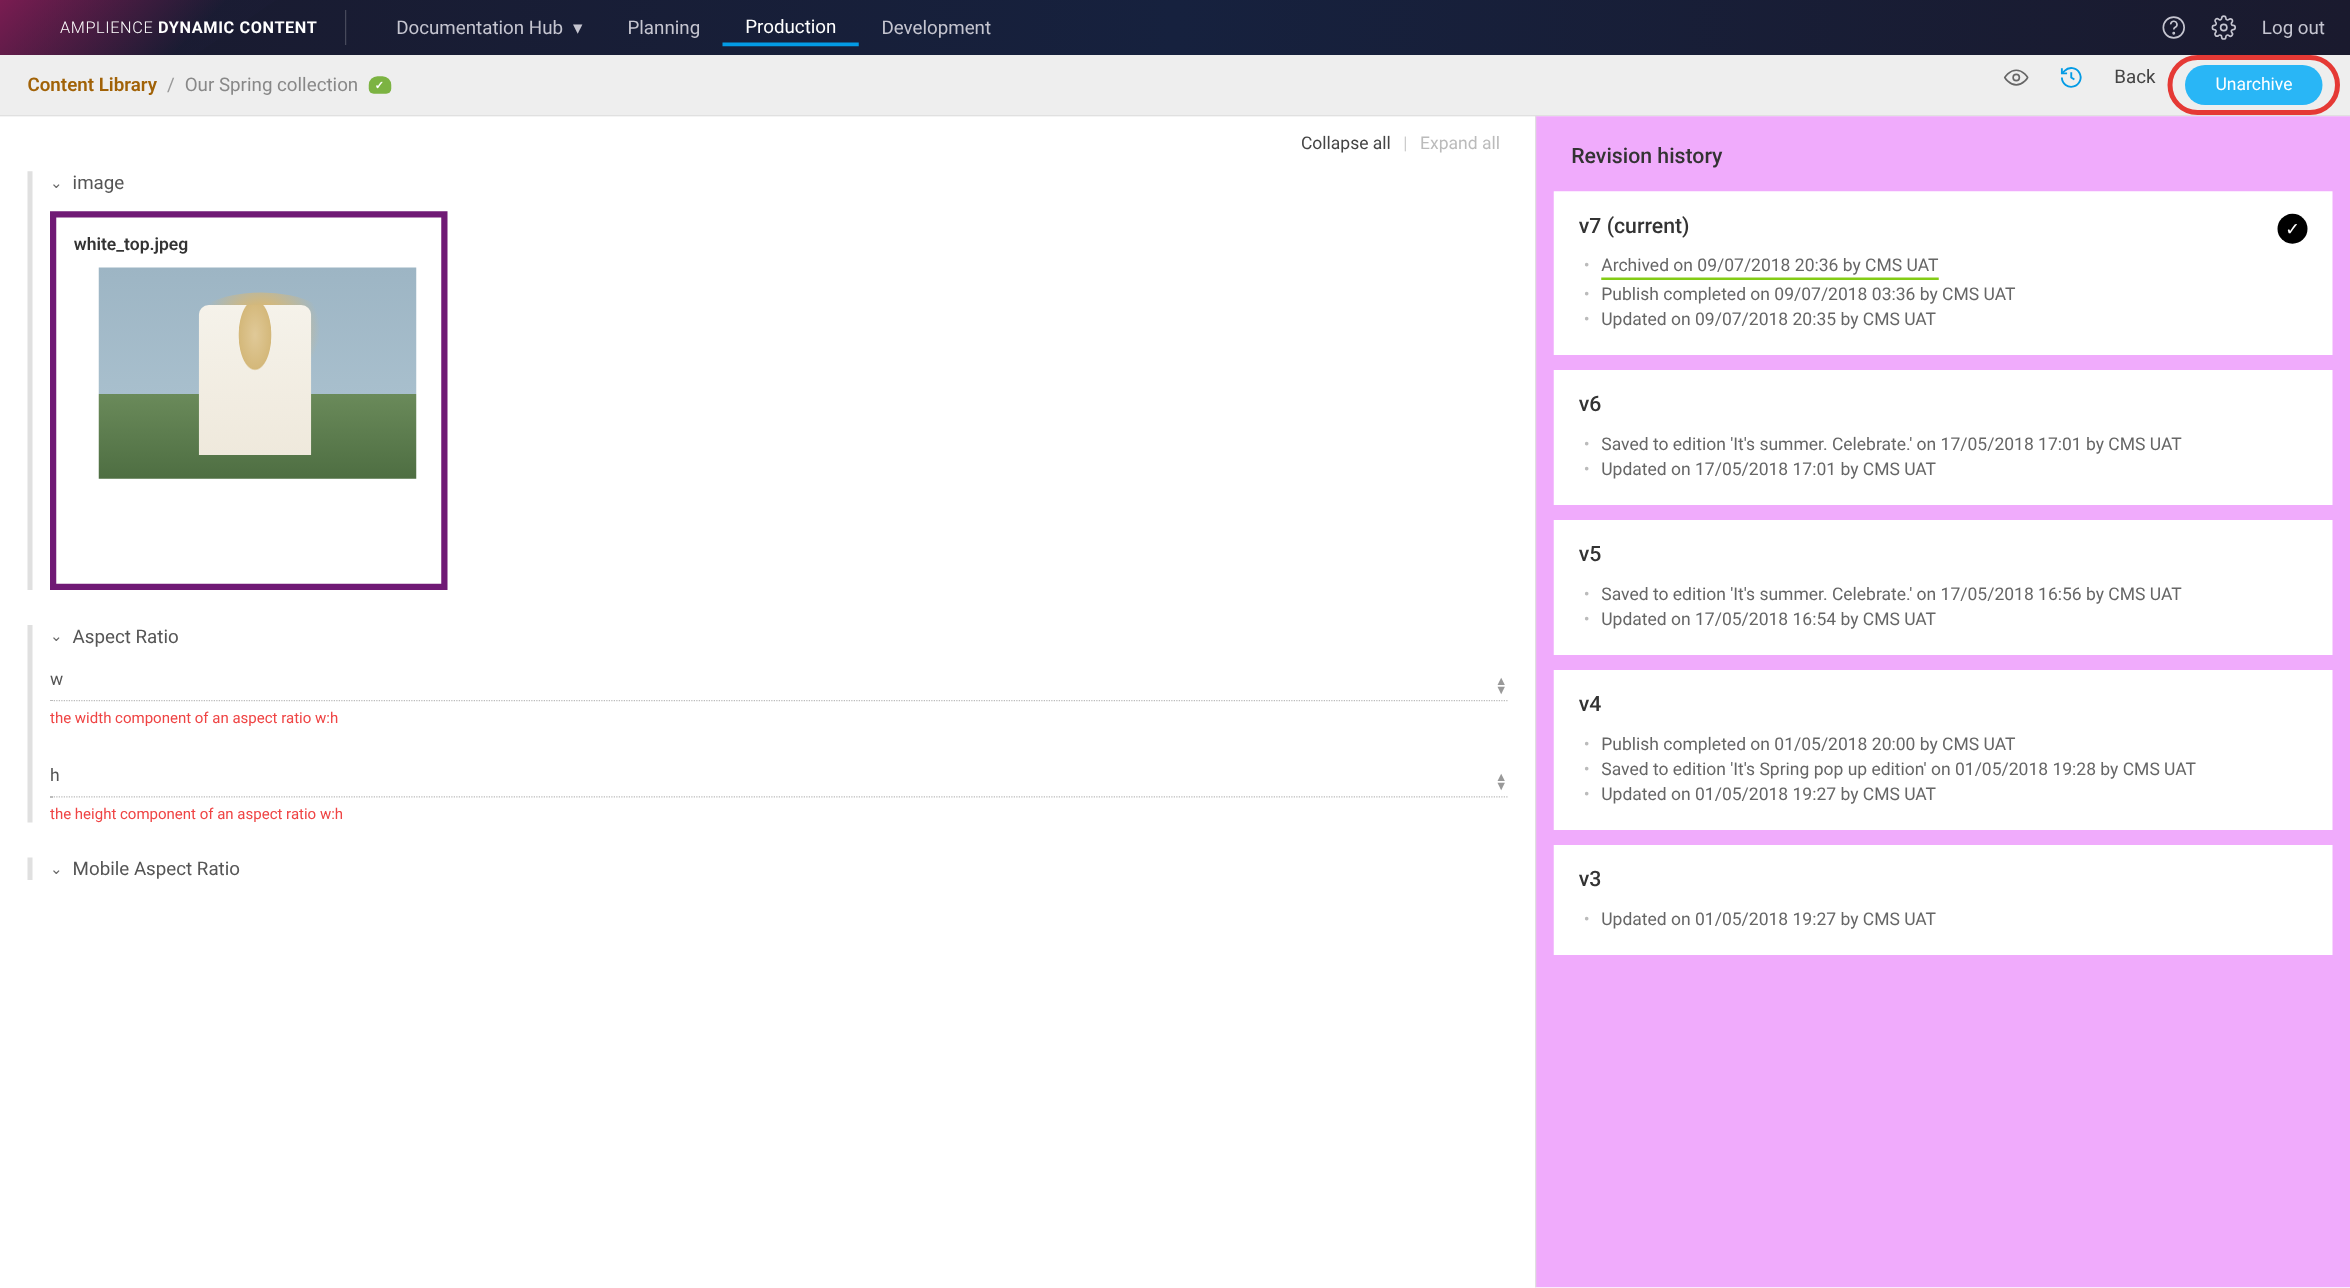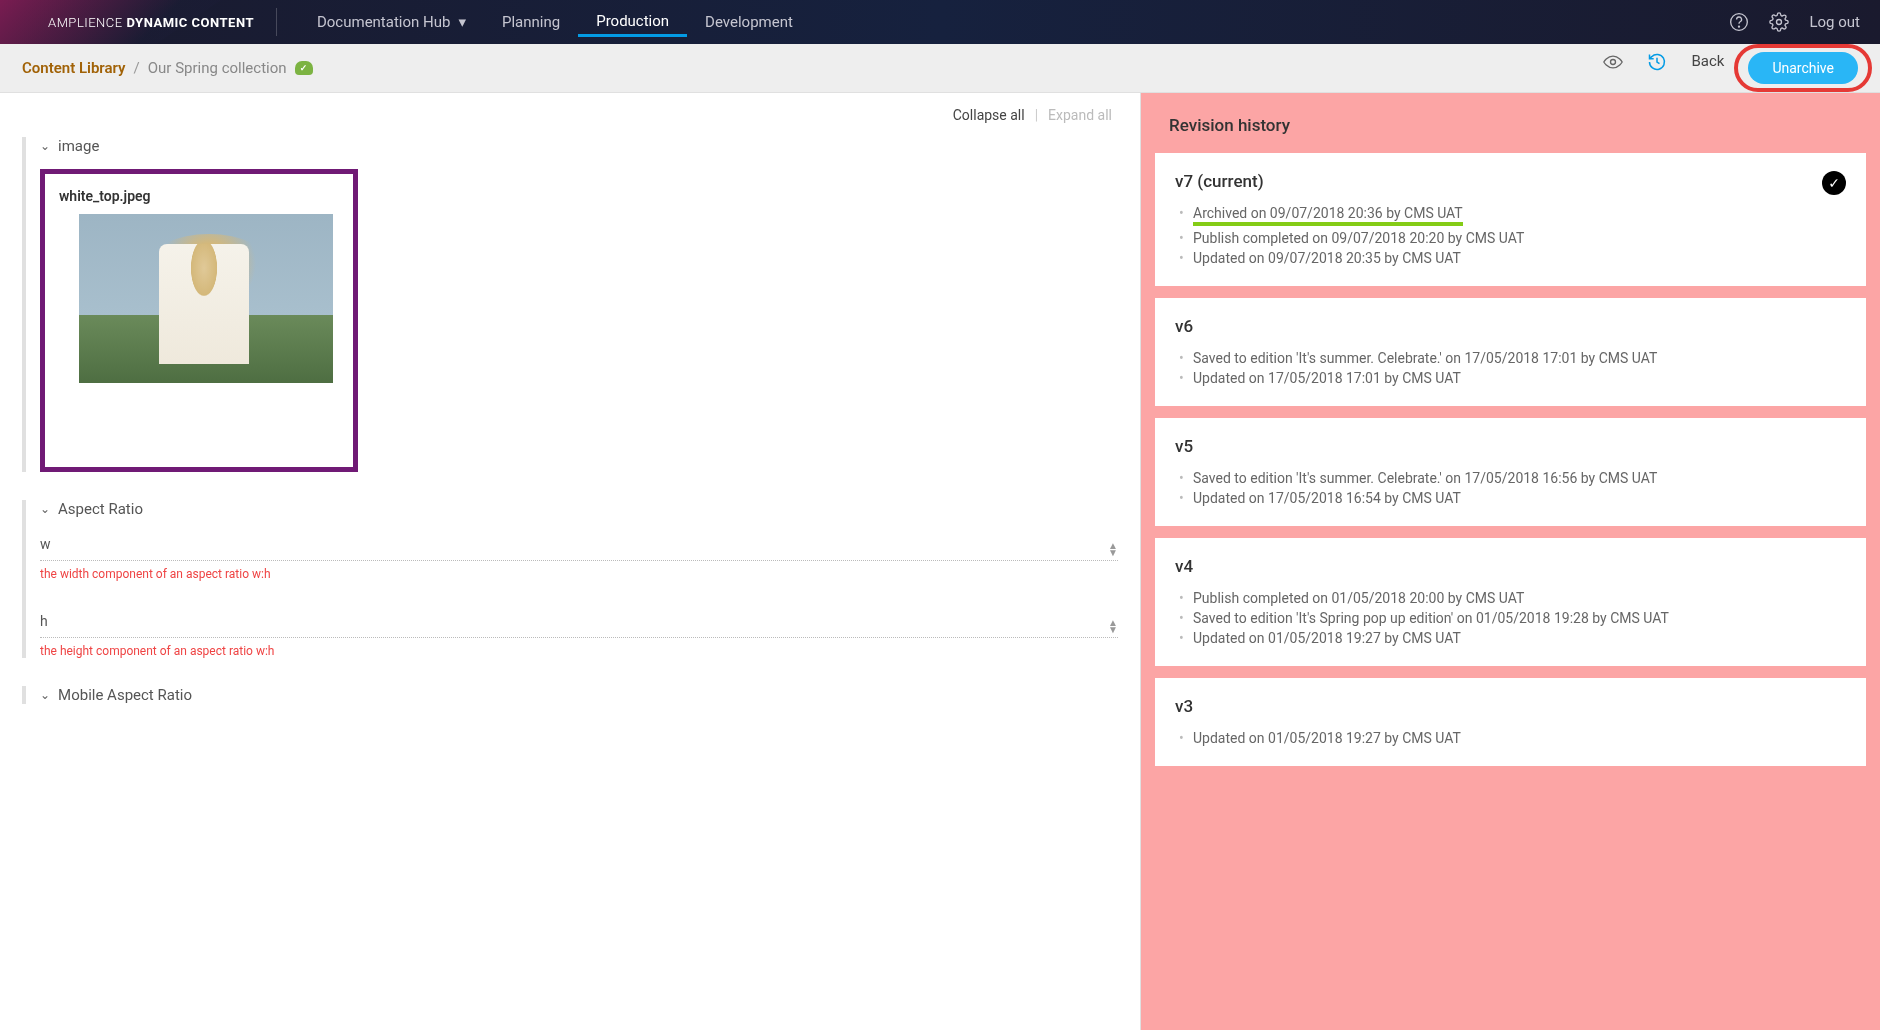"Revision history" .right-pane { background: #fca5a5 -> #f0abfc; width: 740px -> 652px }
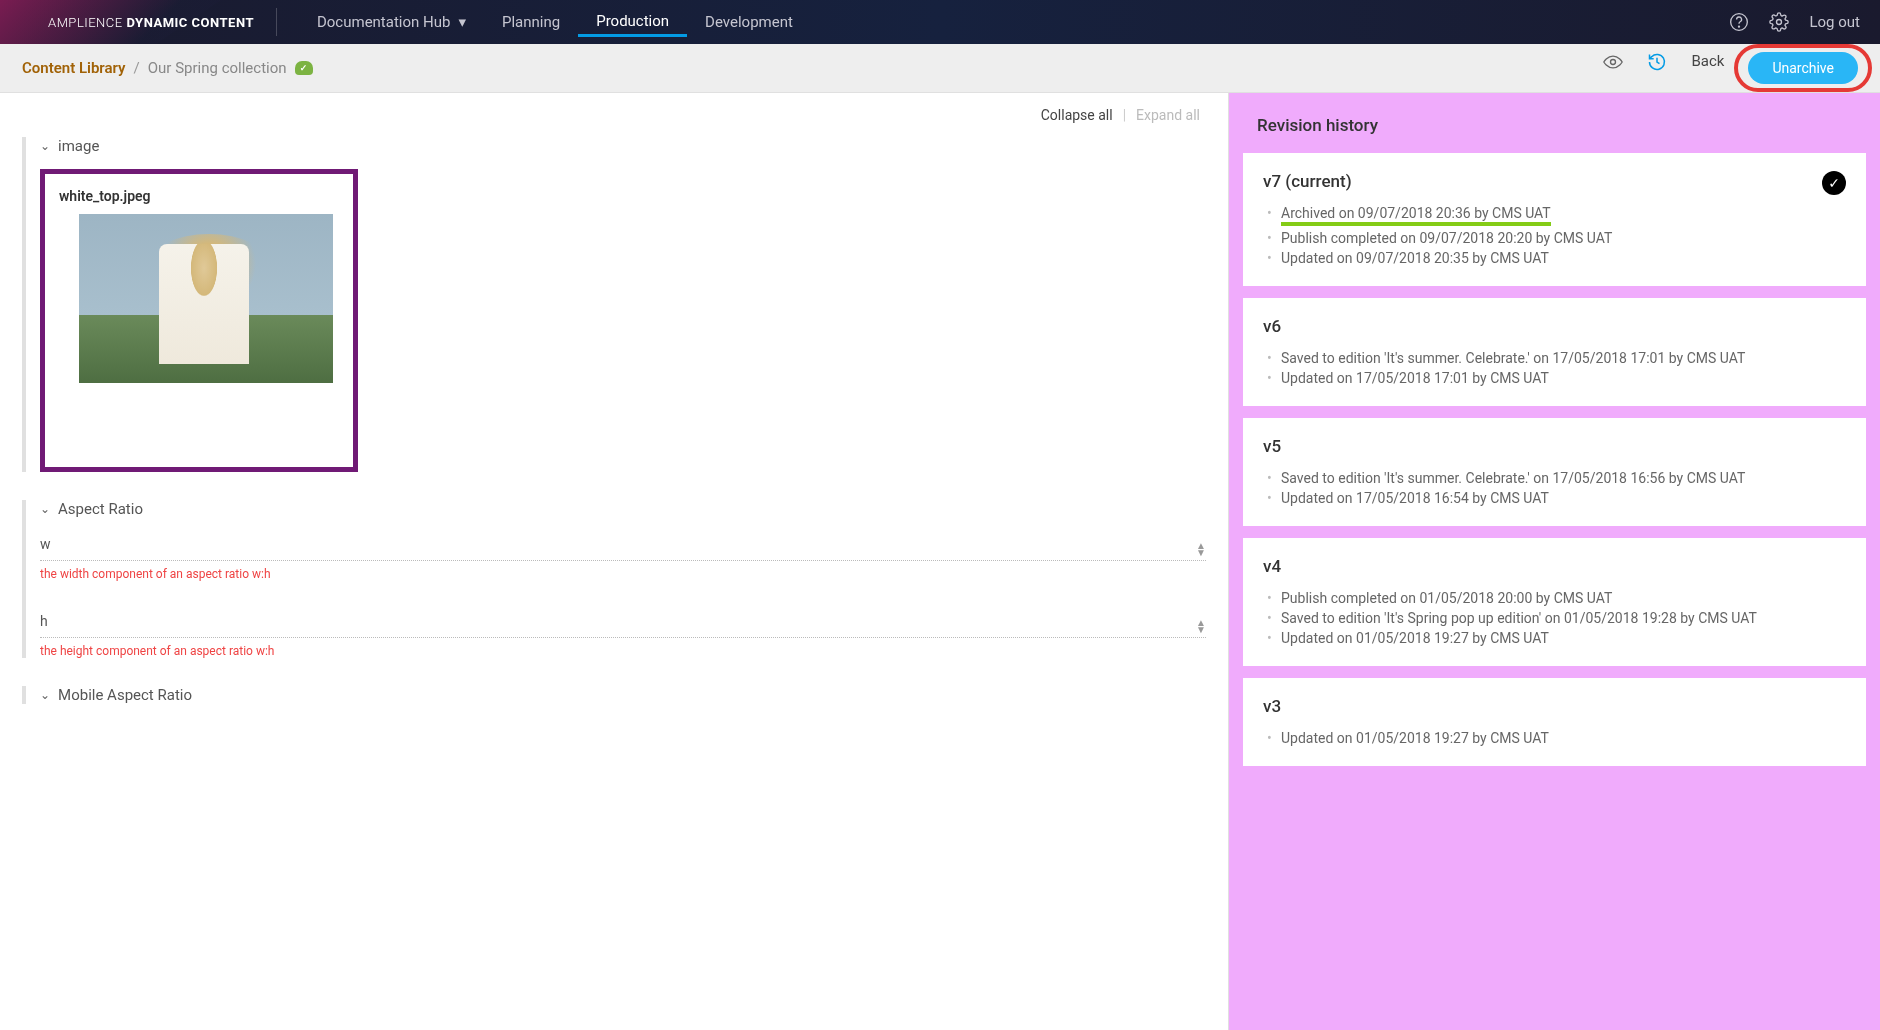"Archived on 09/07/2018 20:36 by" .underline-red { border-bottom: 4px solid #84cc16 -> 2px solid #84cc16 }
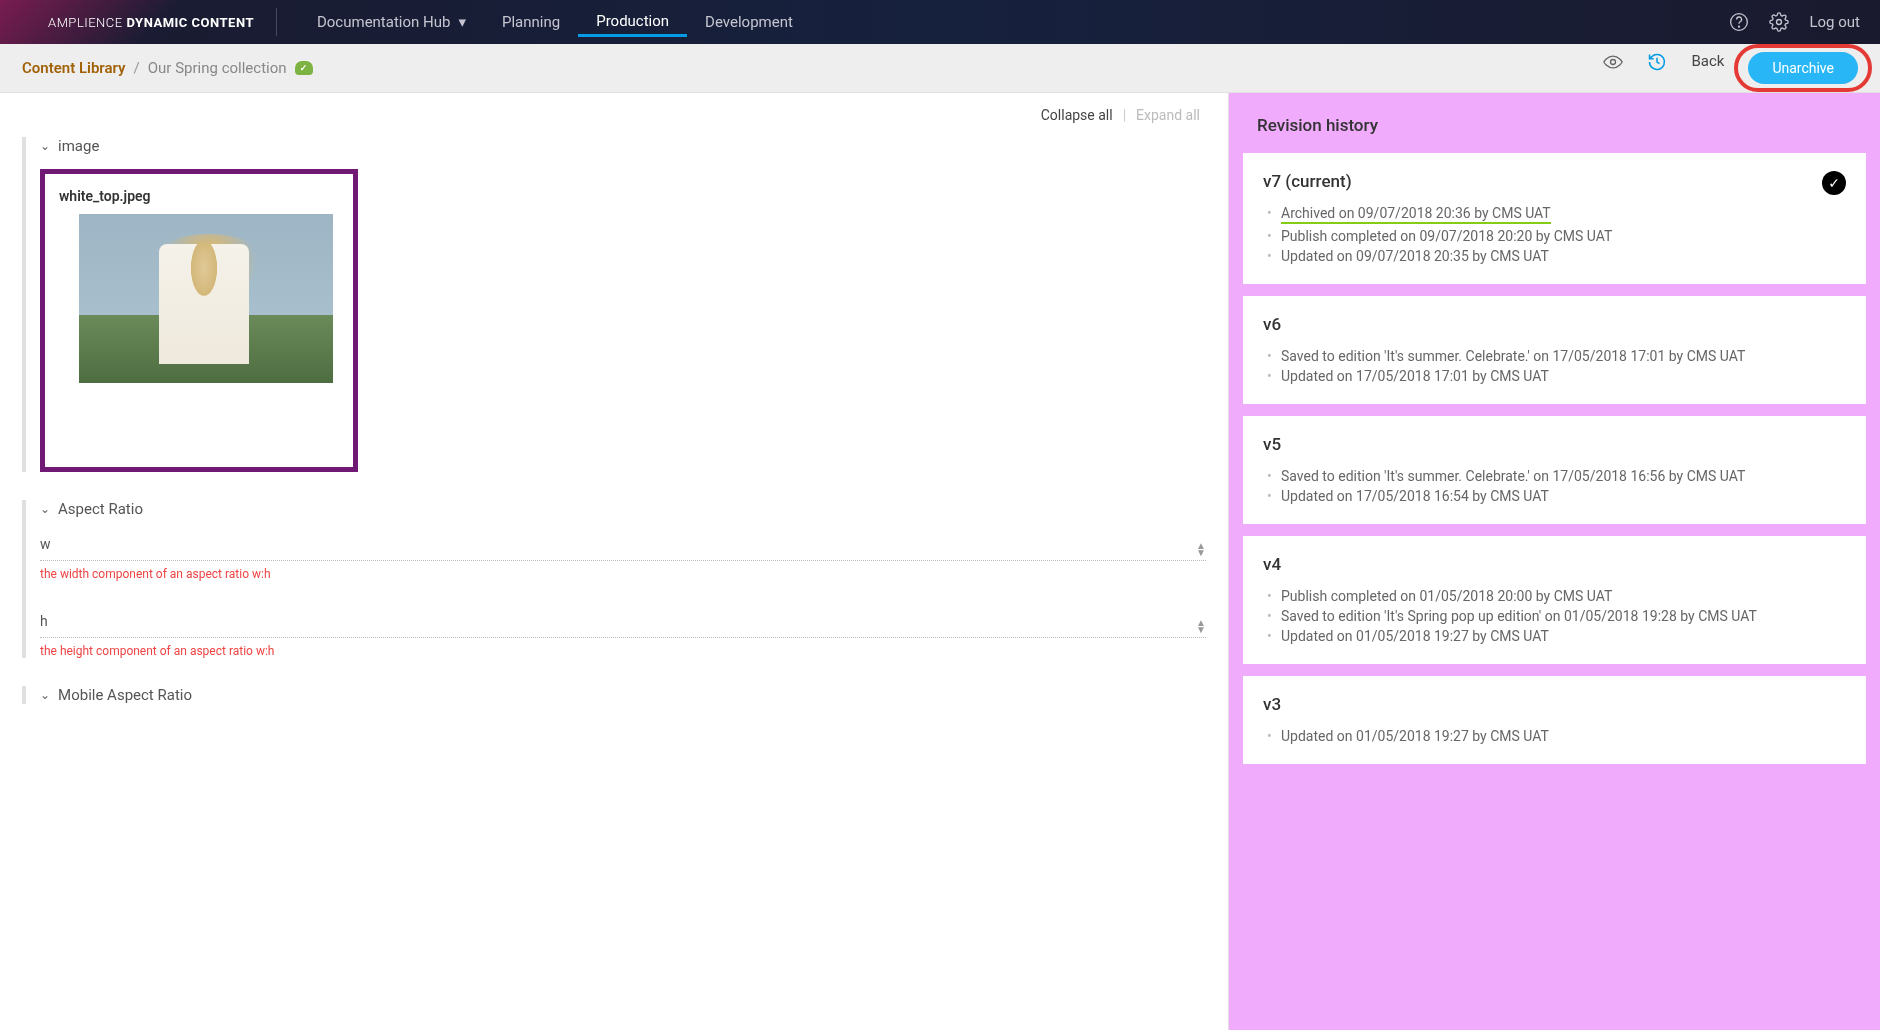"Publish completed on 09/07/2018 20:20" li { text: 20:20 -> 03:36 }
